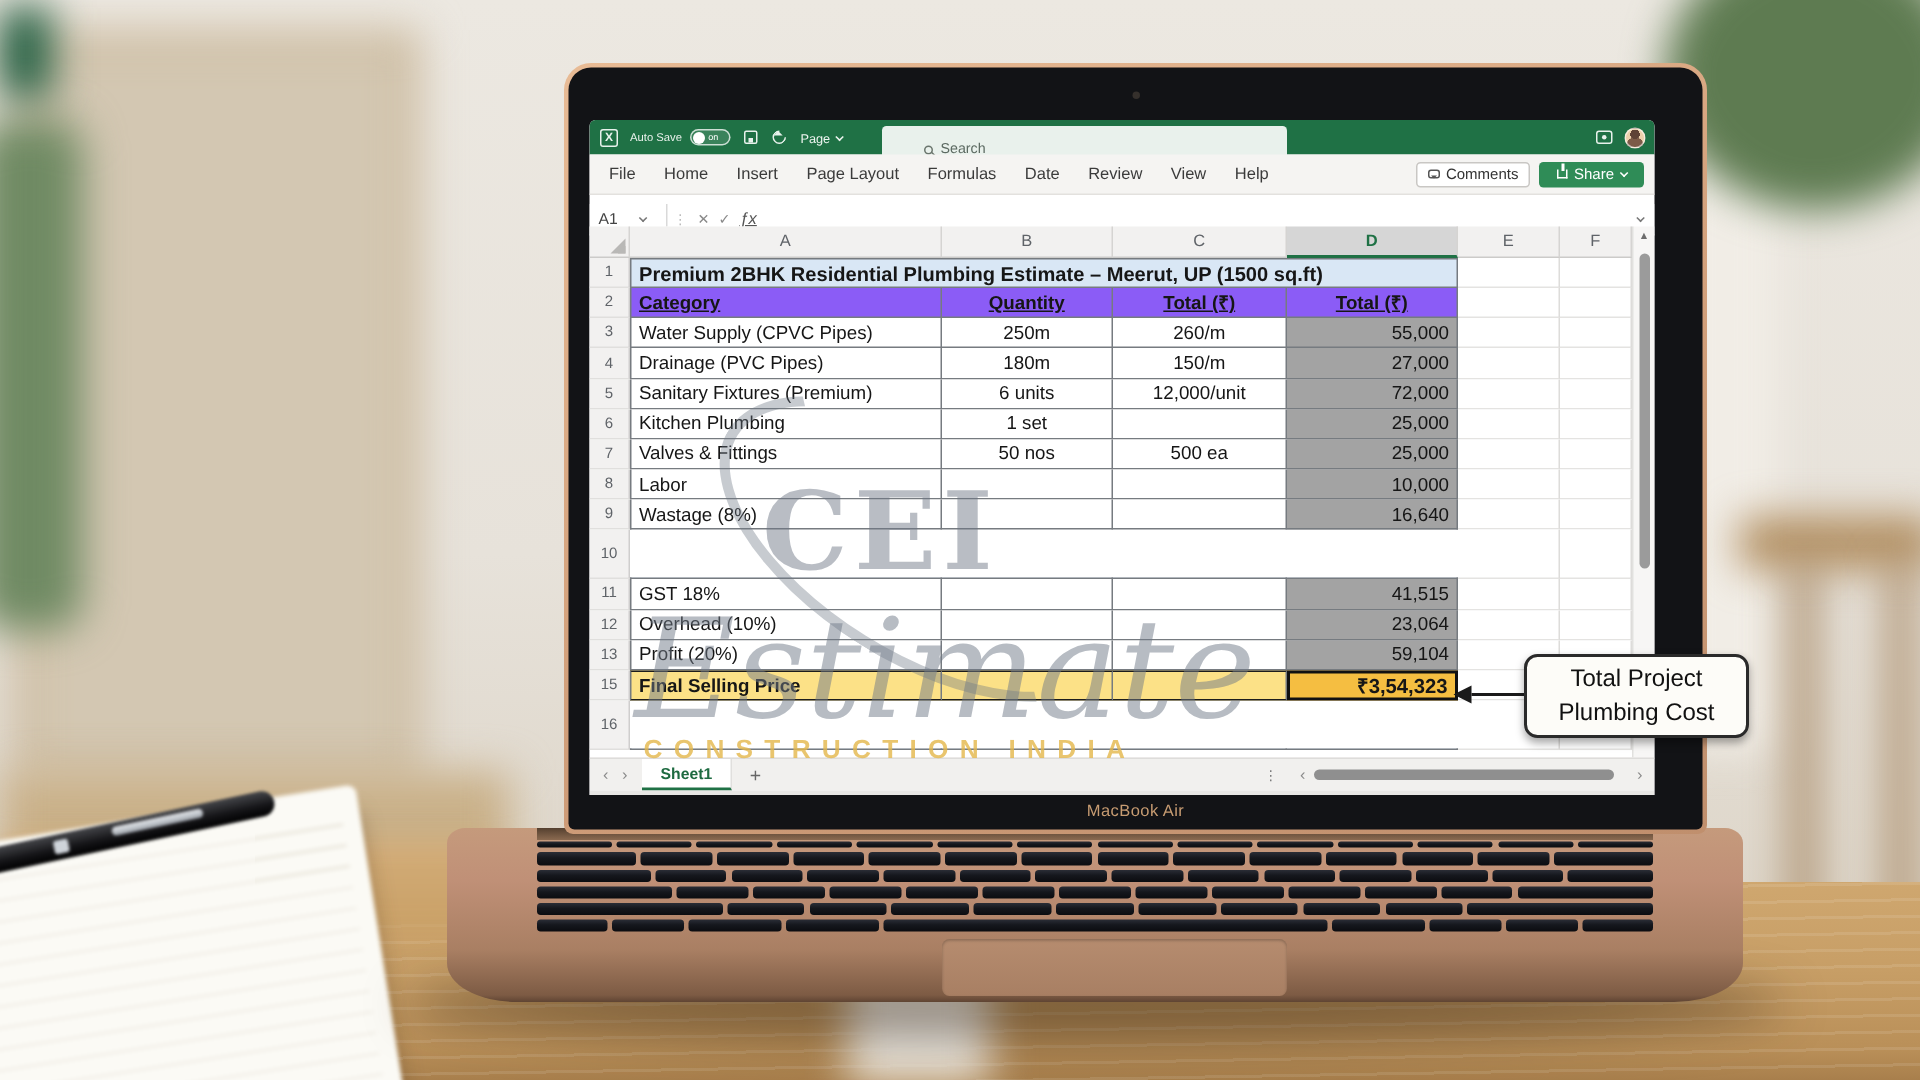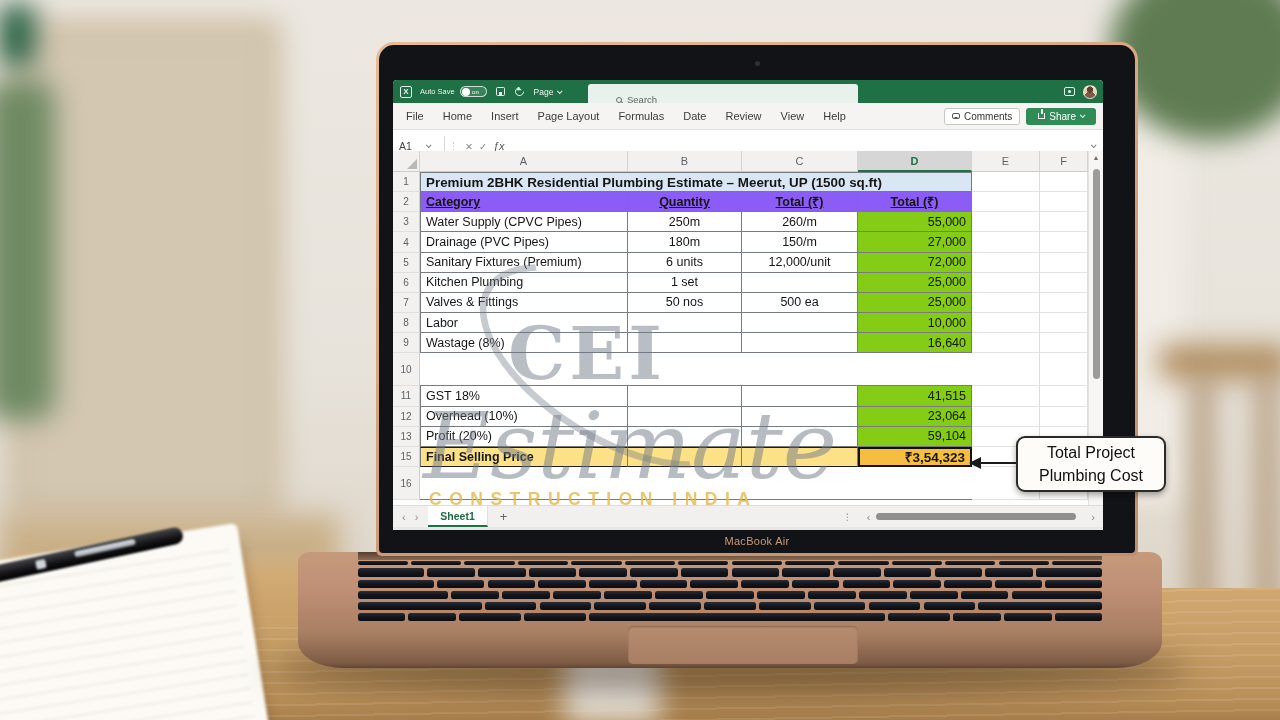"55,000" .cell.t-total { background: #84cc16 -> #a3a3a3 }
